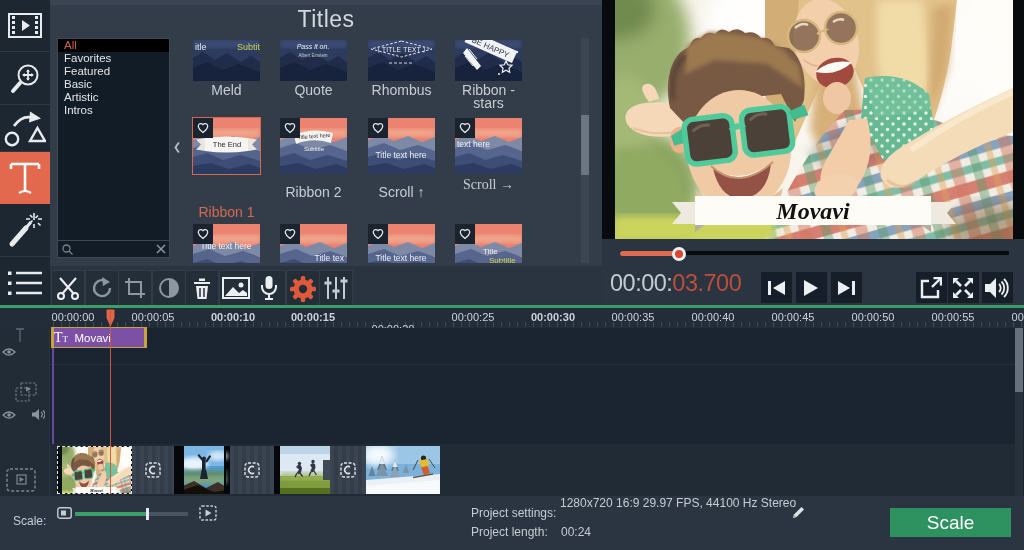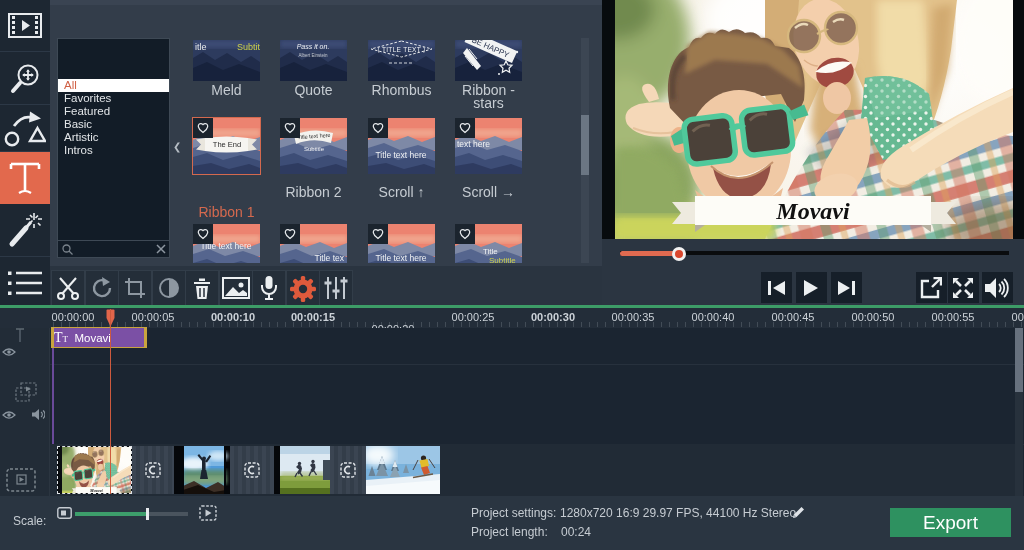"Titles" div { html: none -> <div>Titles</div> }
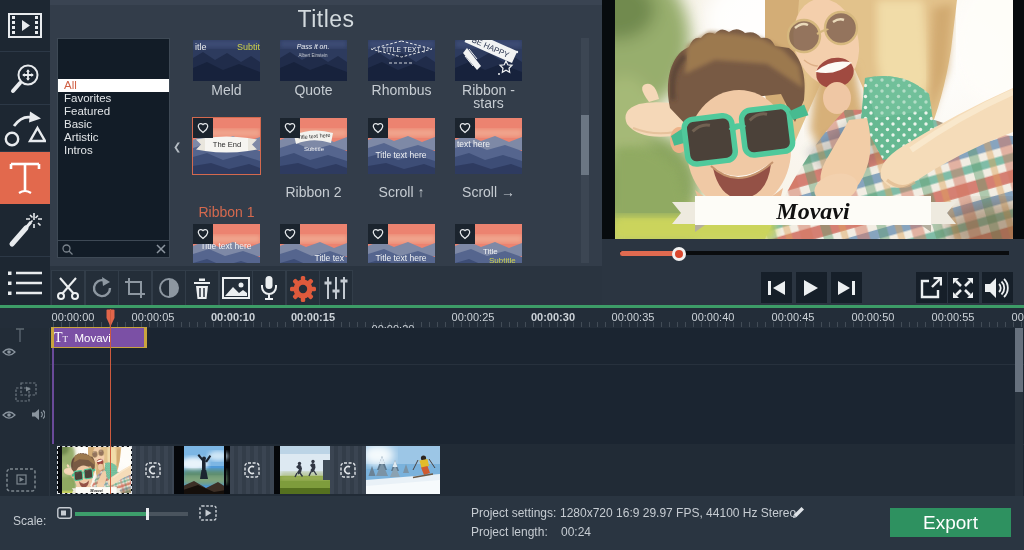"All" div.cat { background: #ffffff -> #000000; margin-top: 40px -> none }
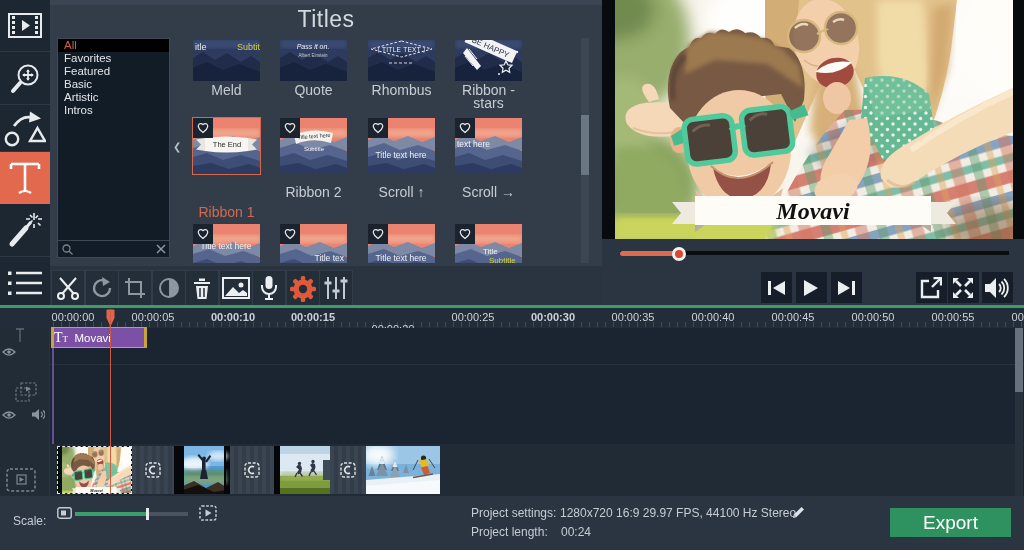"Scroll →" div.tlab { font-family: none -> Liberation Serif, serif; top: 186px -> 178px }
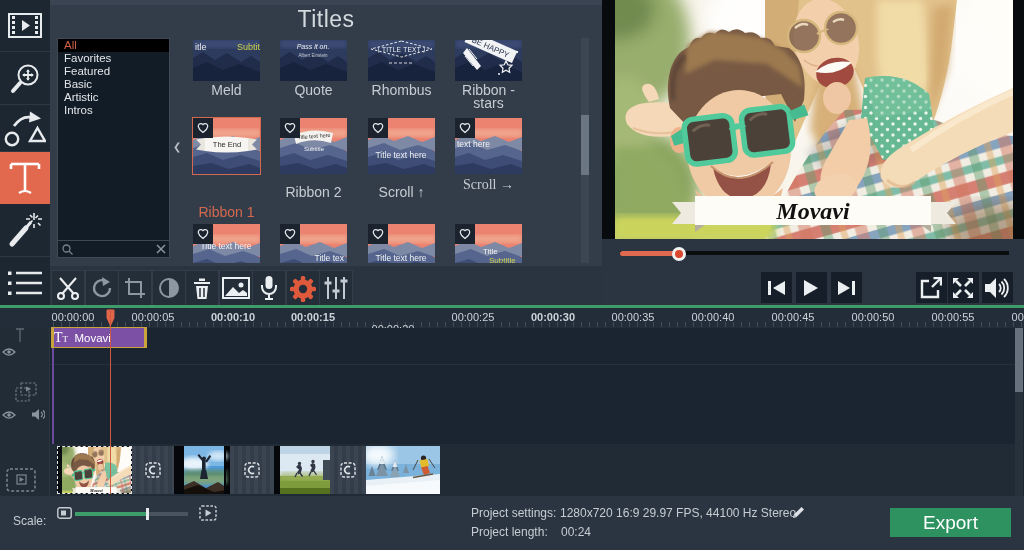"00:00:03.700" div { html: none -> <div>00:00:<span>03.700</span></div> }
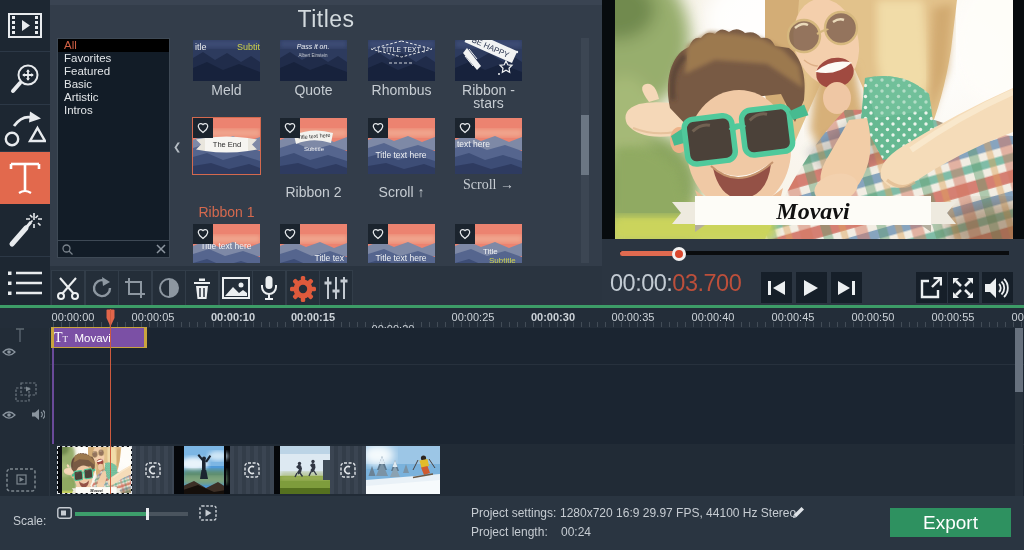"1280x720 16:9 29.97 FPS, 44100" div { top: 10px -> 0 }
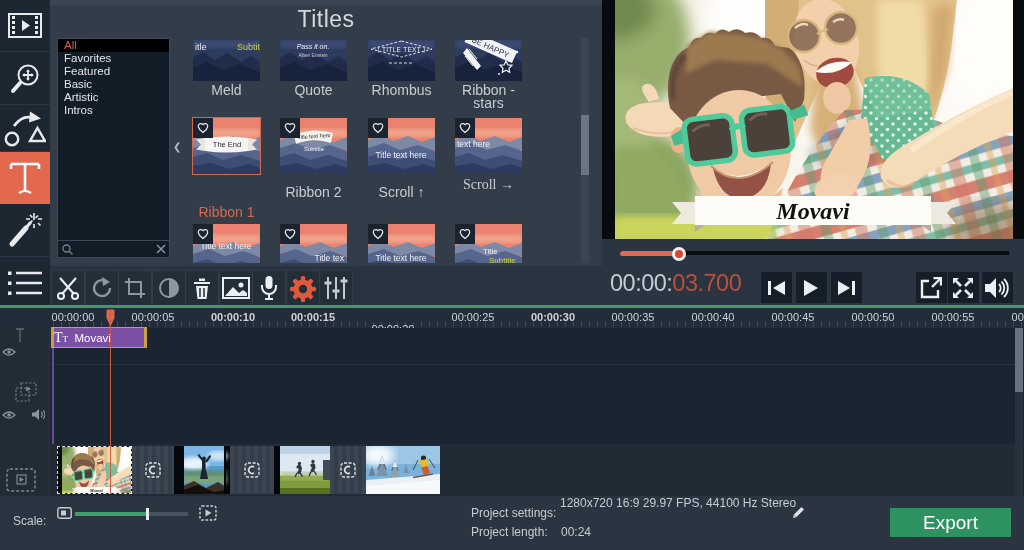"Export" div { text: Export -> Scale }
